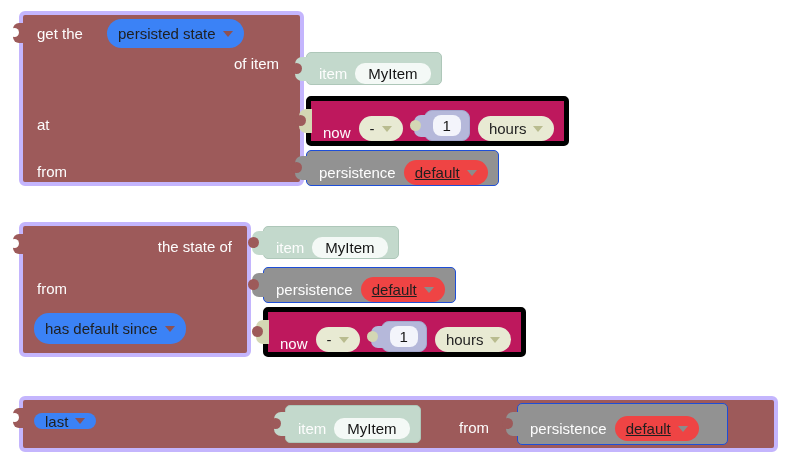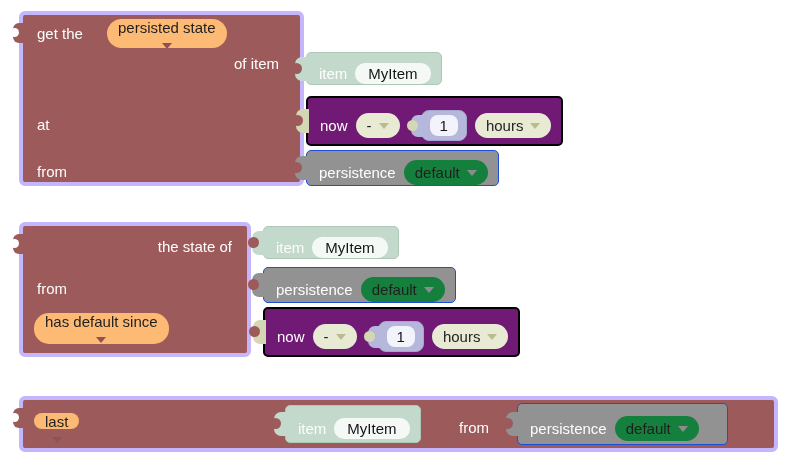"persisted state" .pink { background: #fdba74 -> #3b82f6; flex-direction: column -> none }
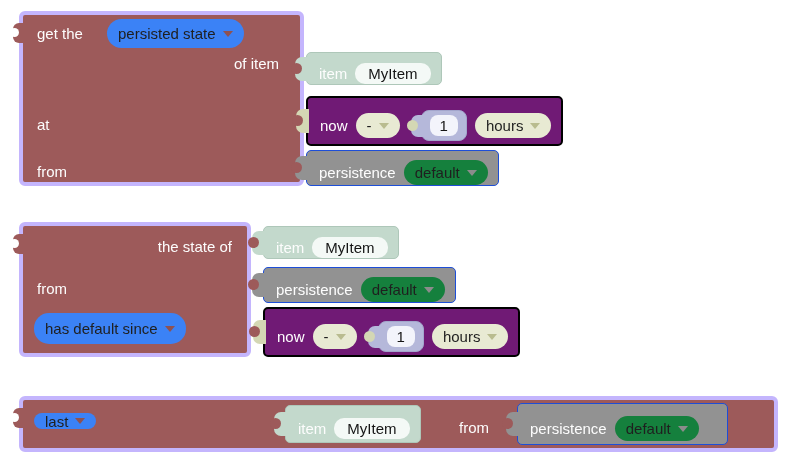"now" .olive { align-items: none -> flex-end; background: #701a75 -> #be185d; border: 2px solid #000000 -> 5px solid #000000 }
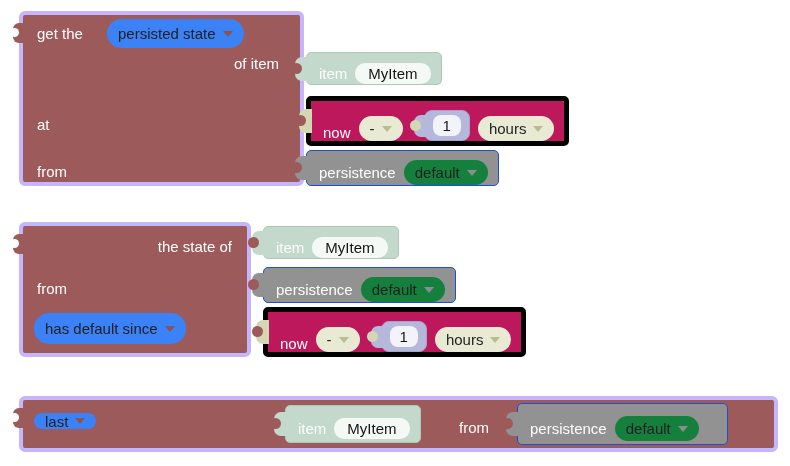"default" .glight { background: #15803d -> #ef4444; text-decoration: none -> underline }
